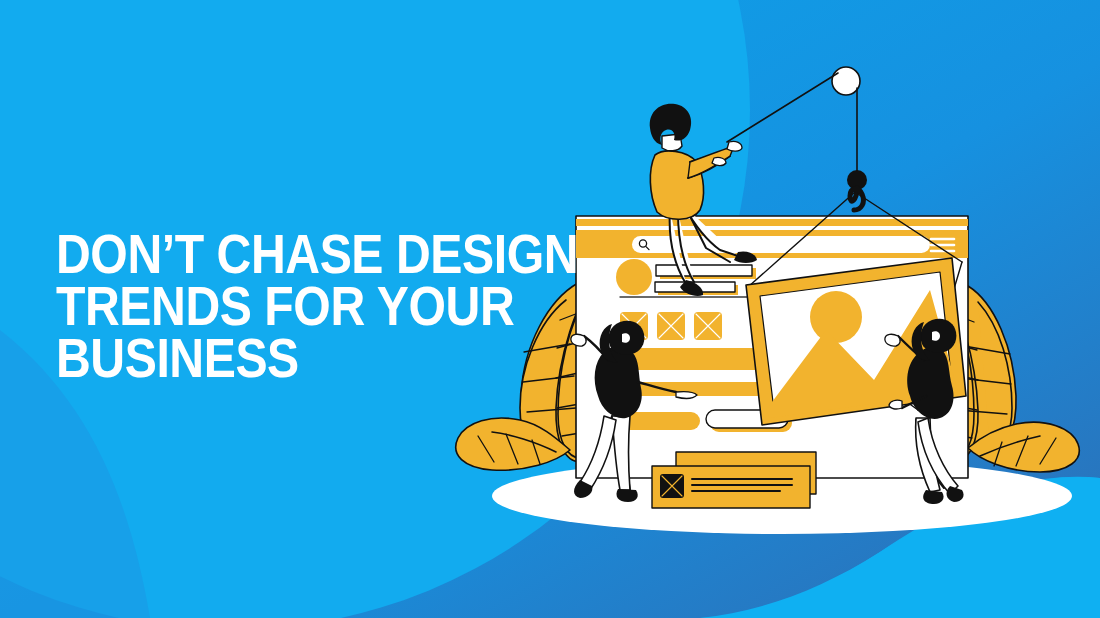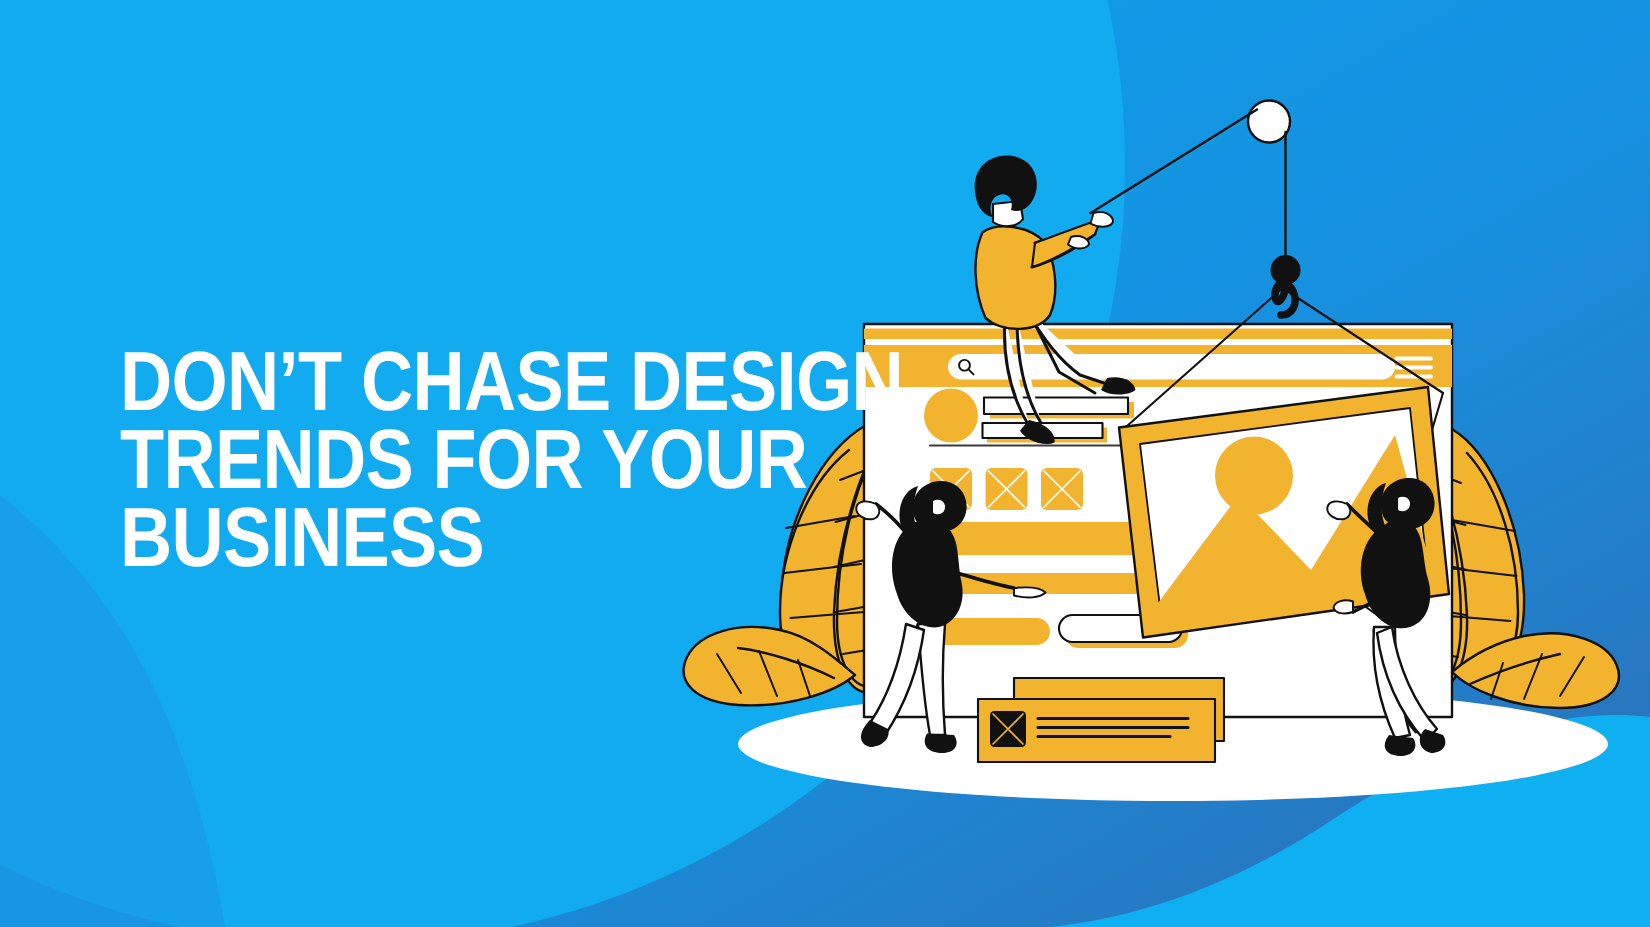"DON’T CHASE DESIGN" #headline { left: 80px -> 56px }
